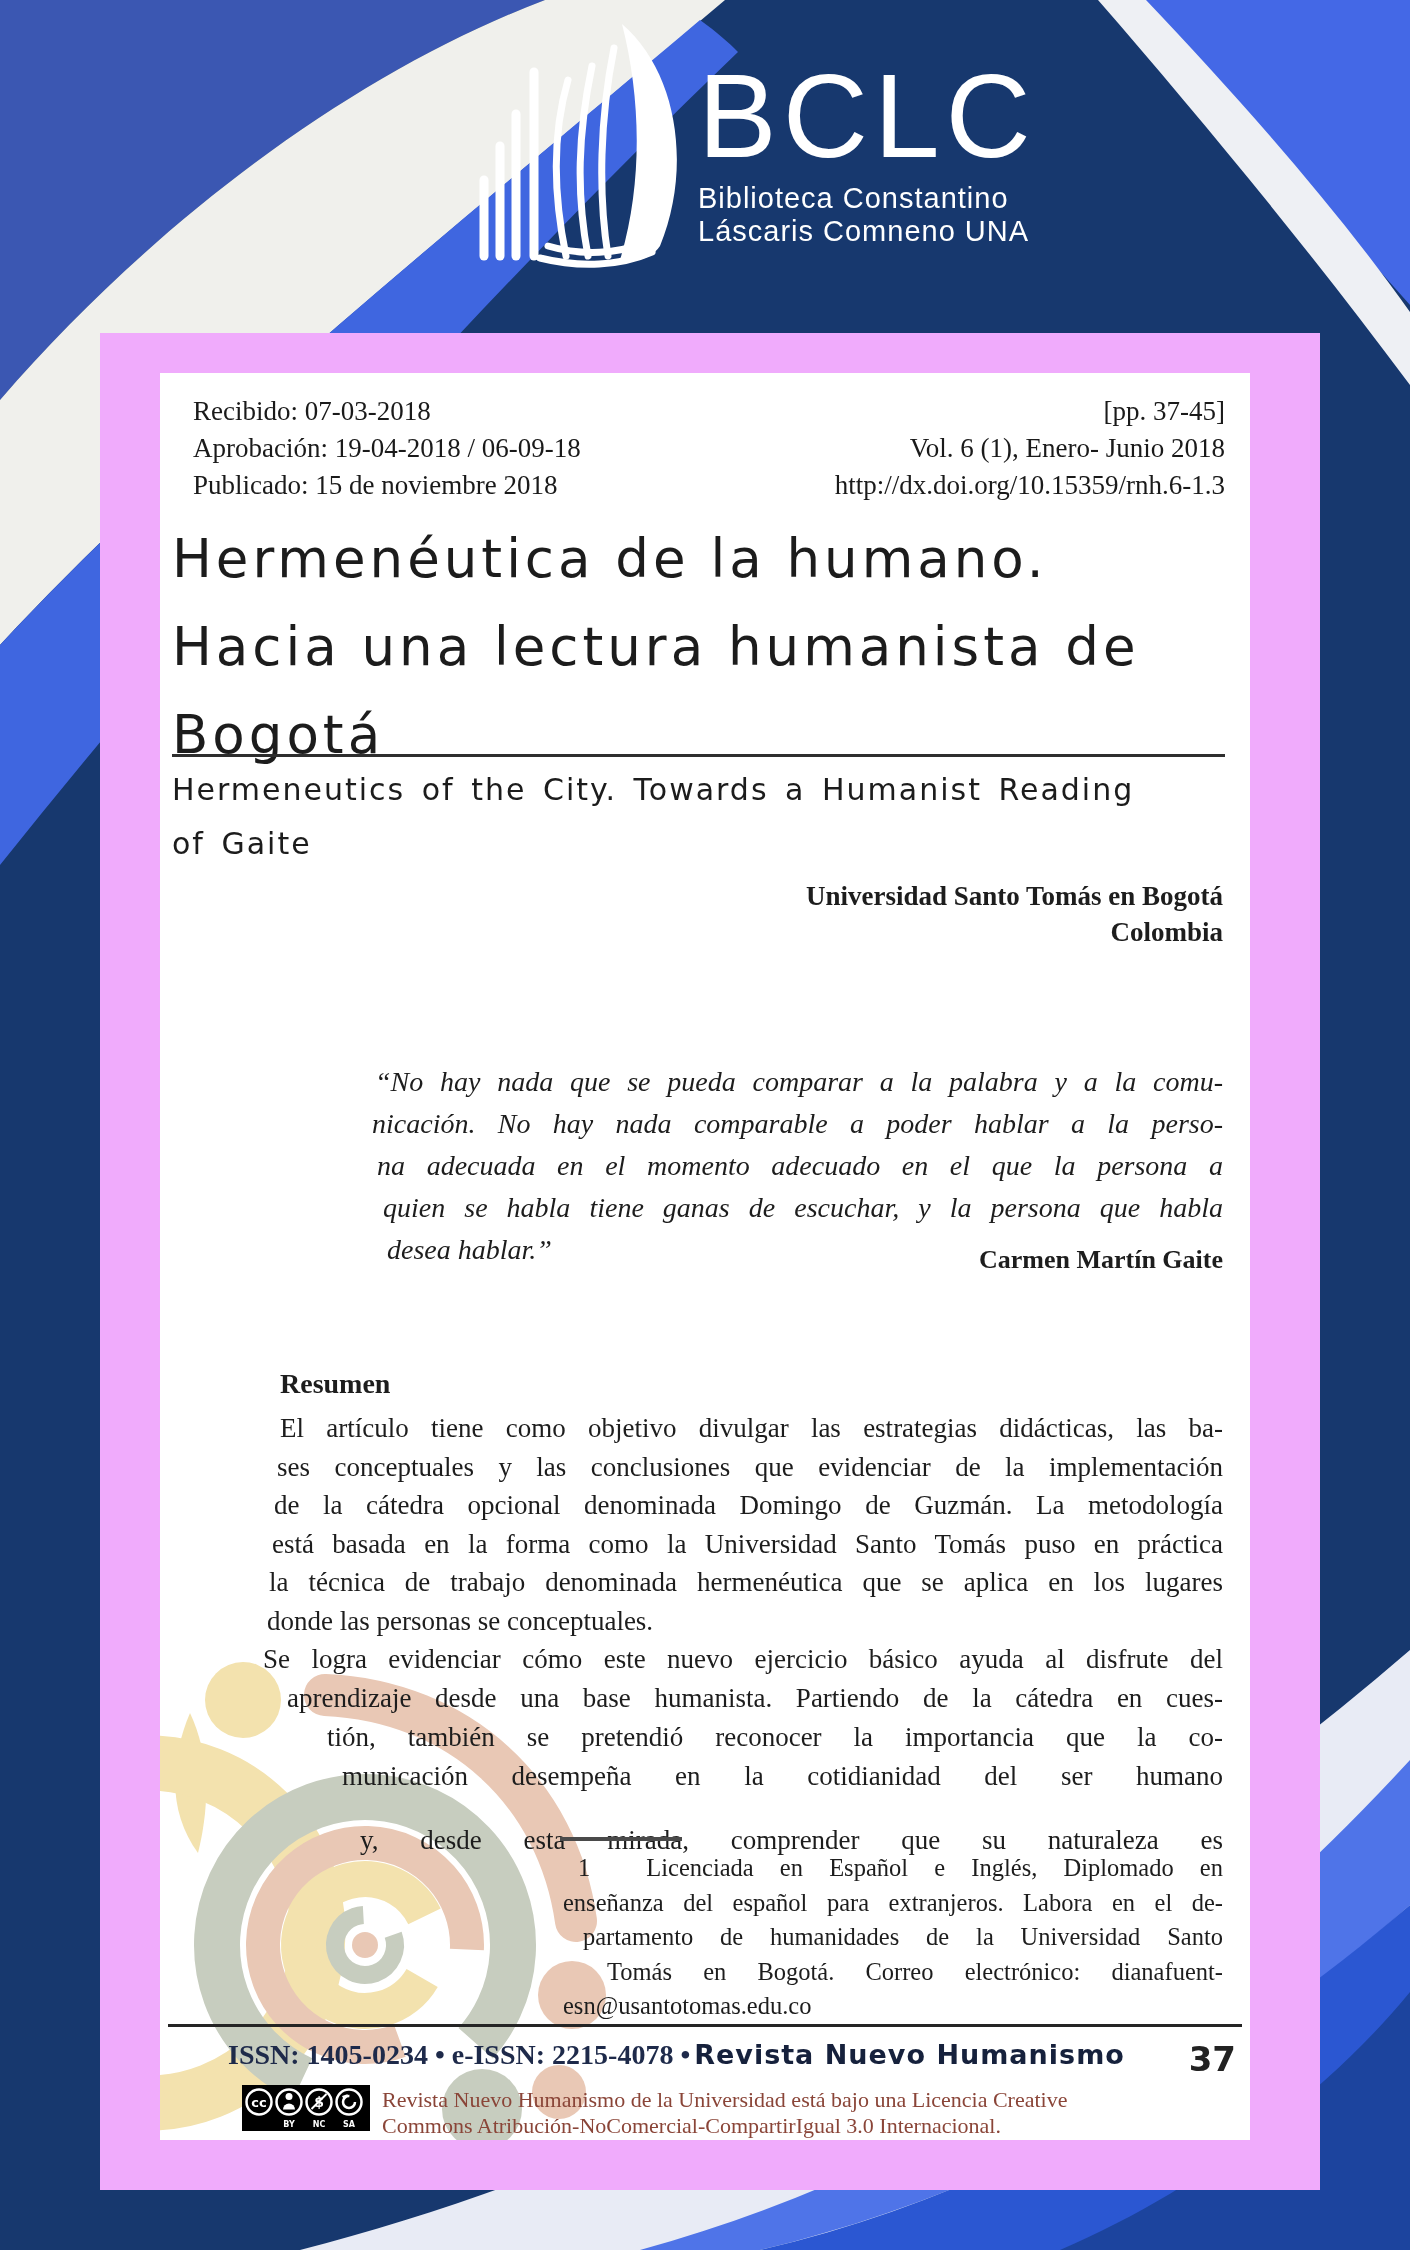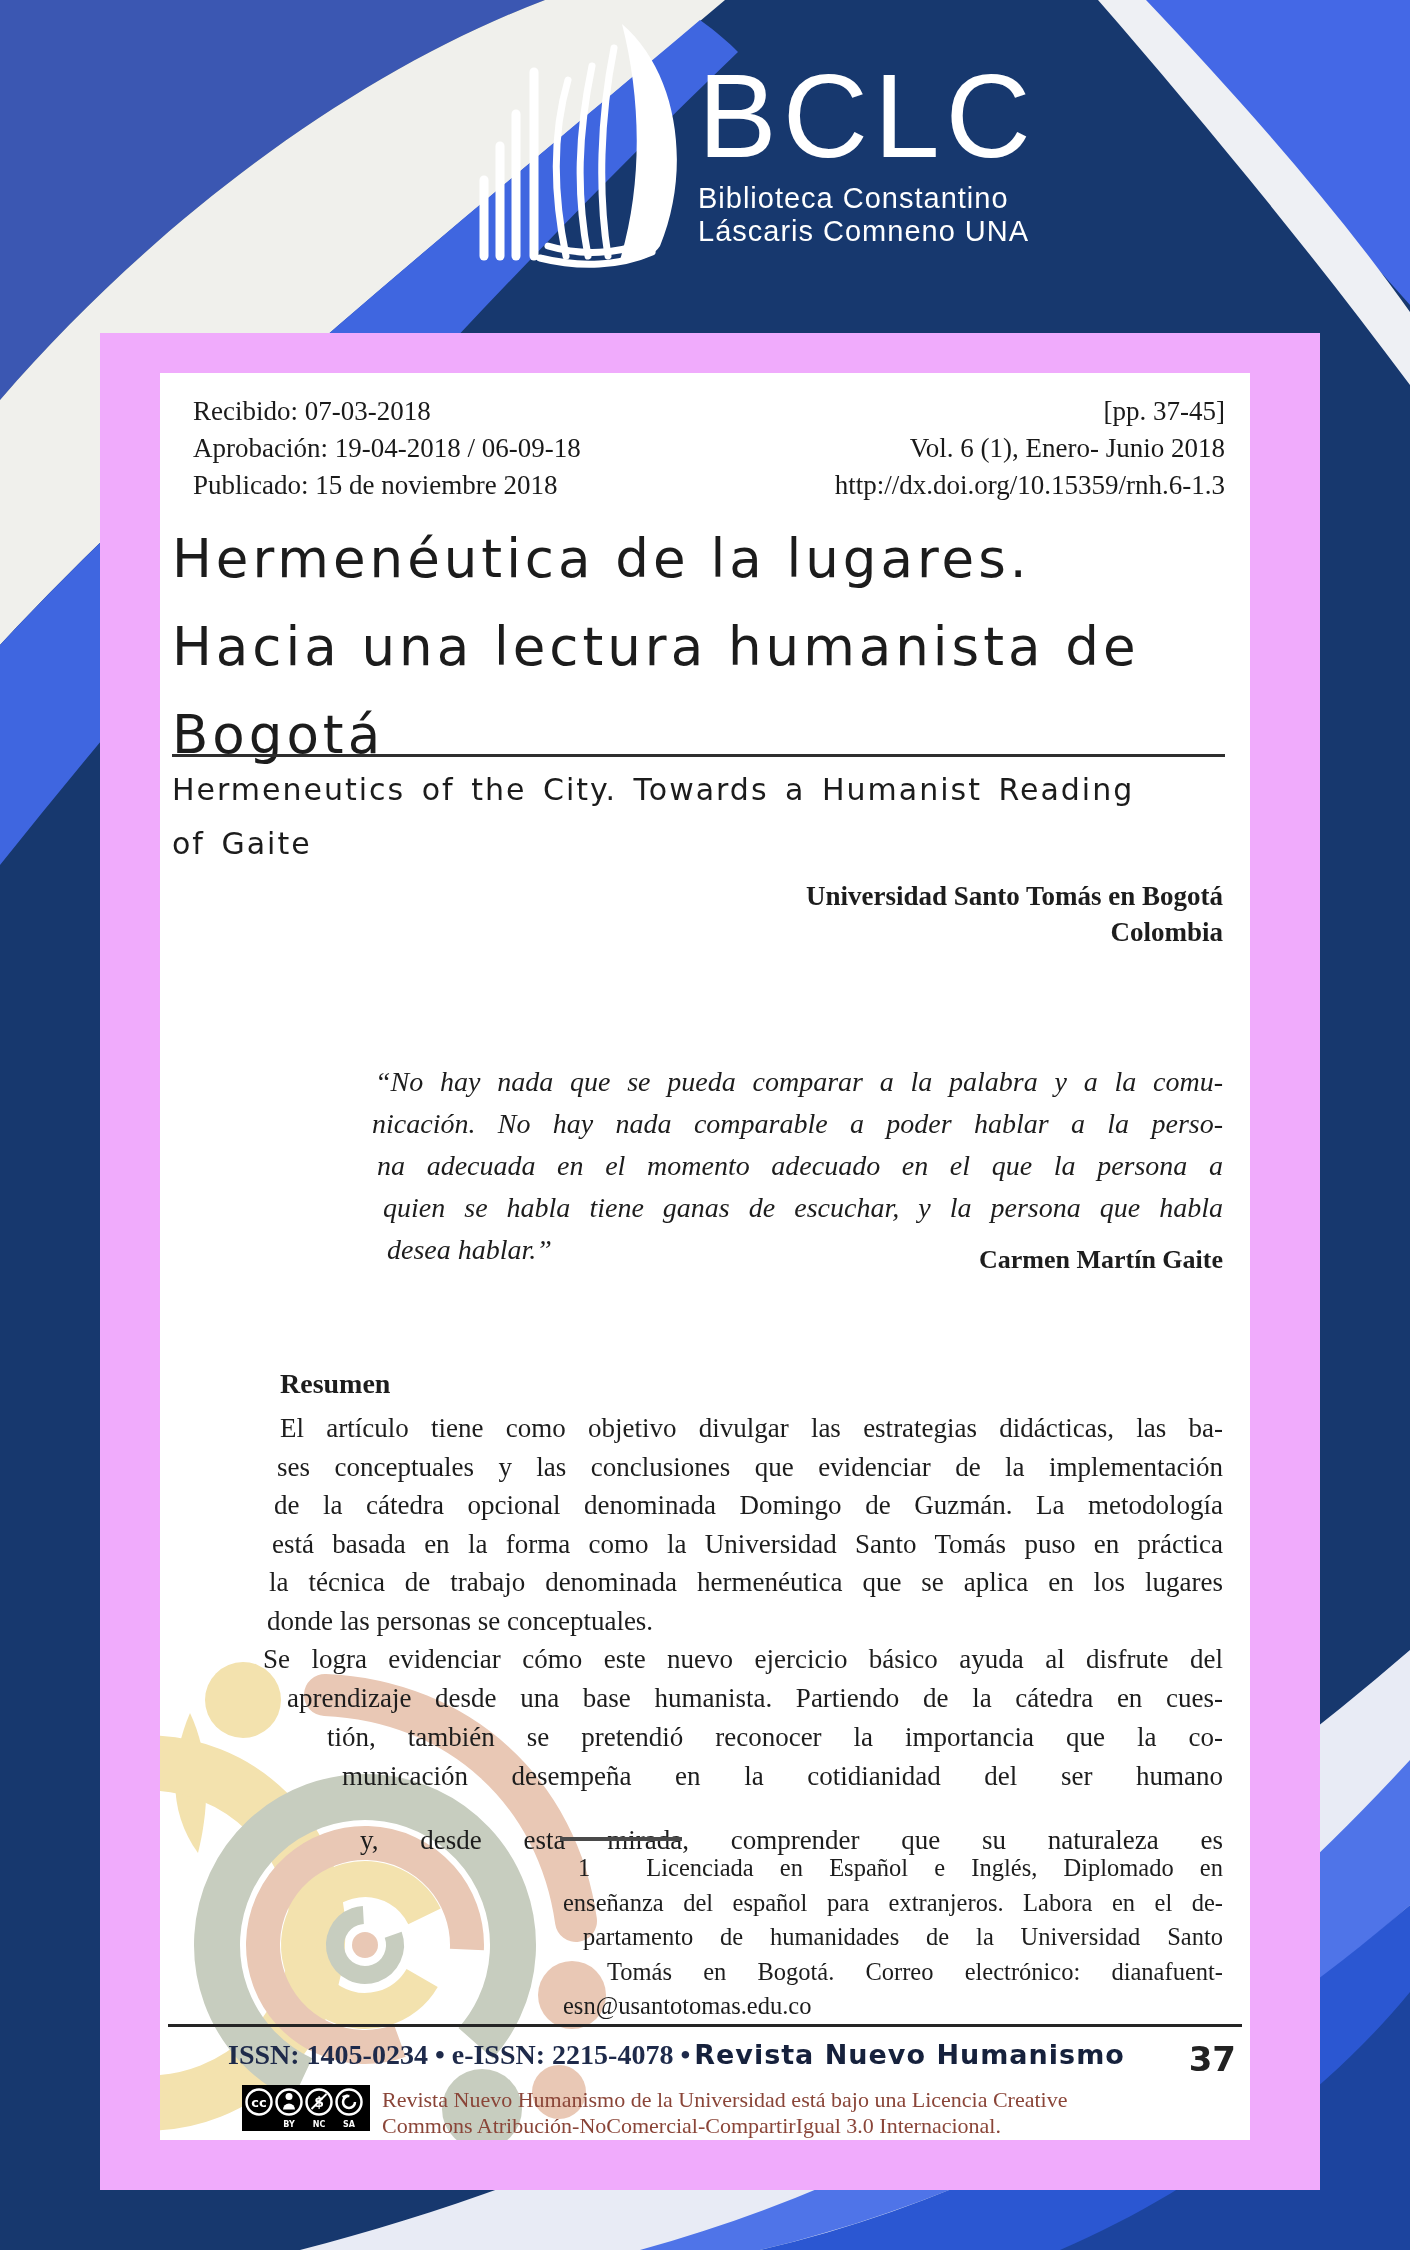"Hermenéutica de la lugares." div.ln { text: lugares -> humano }
